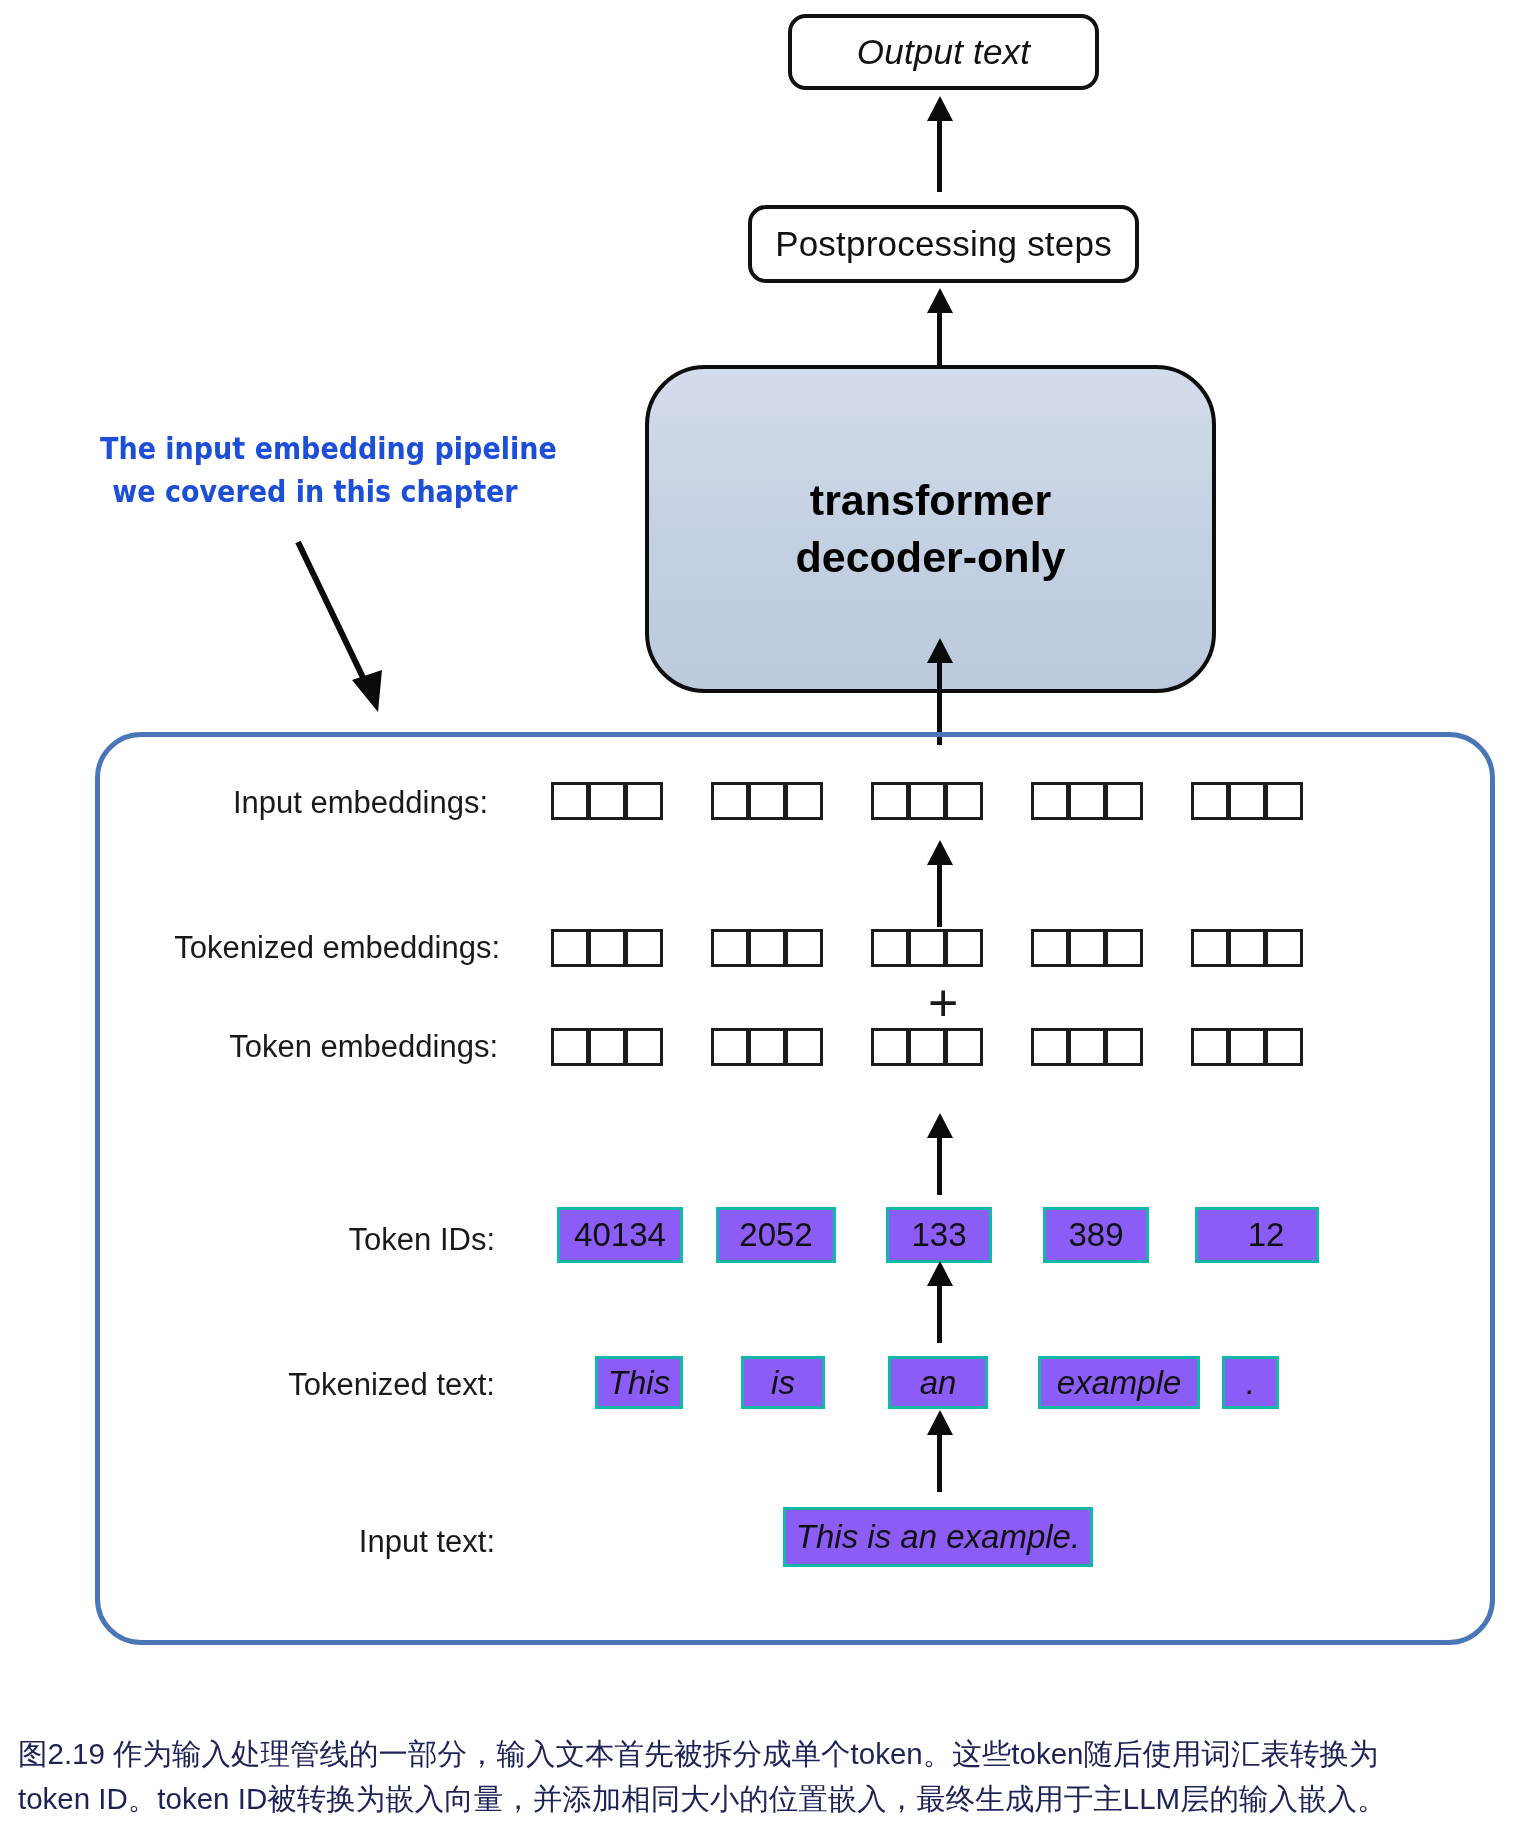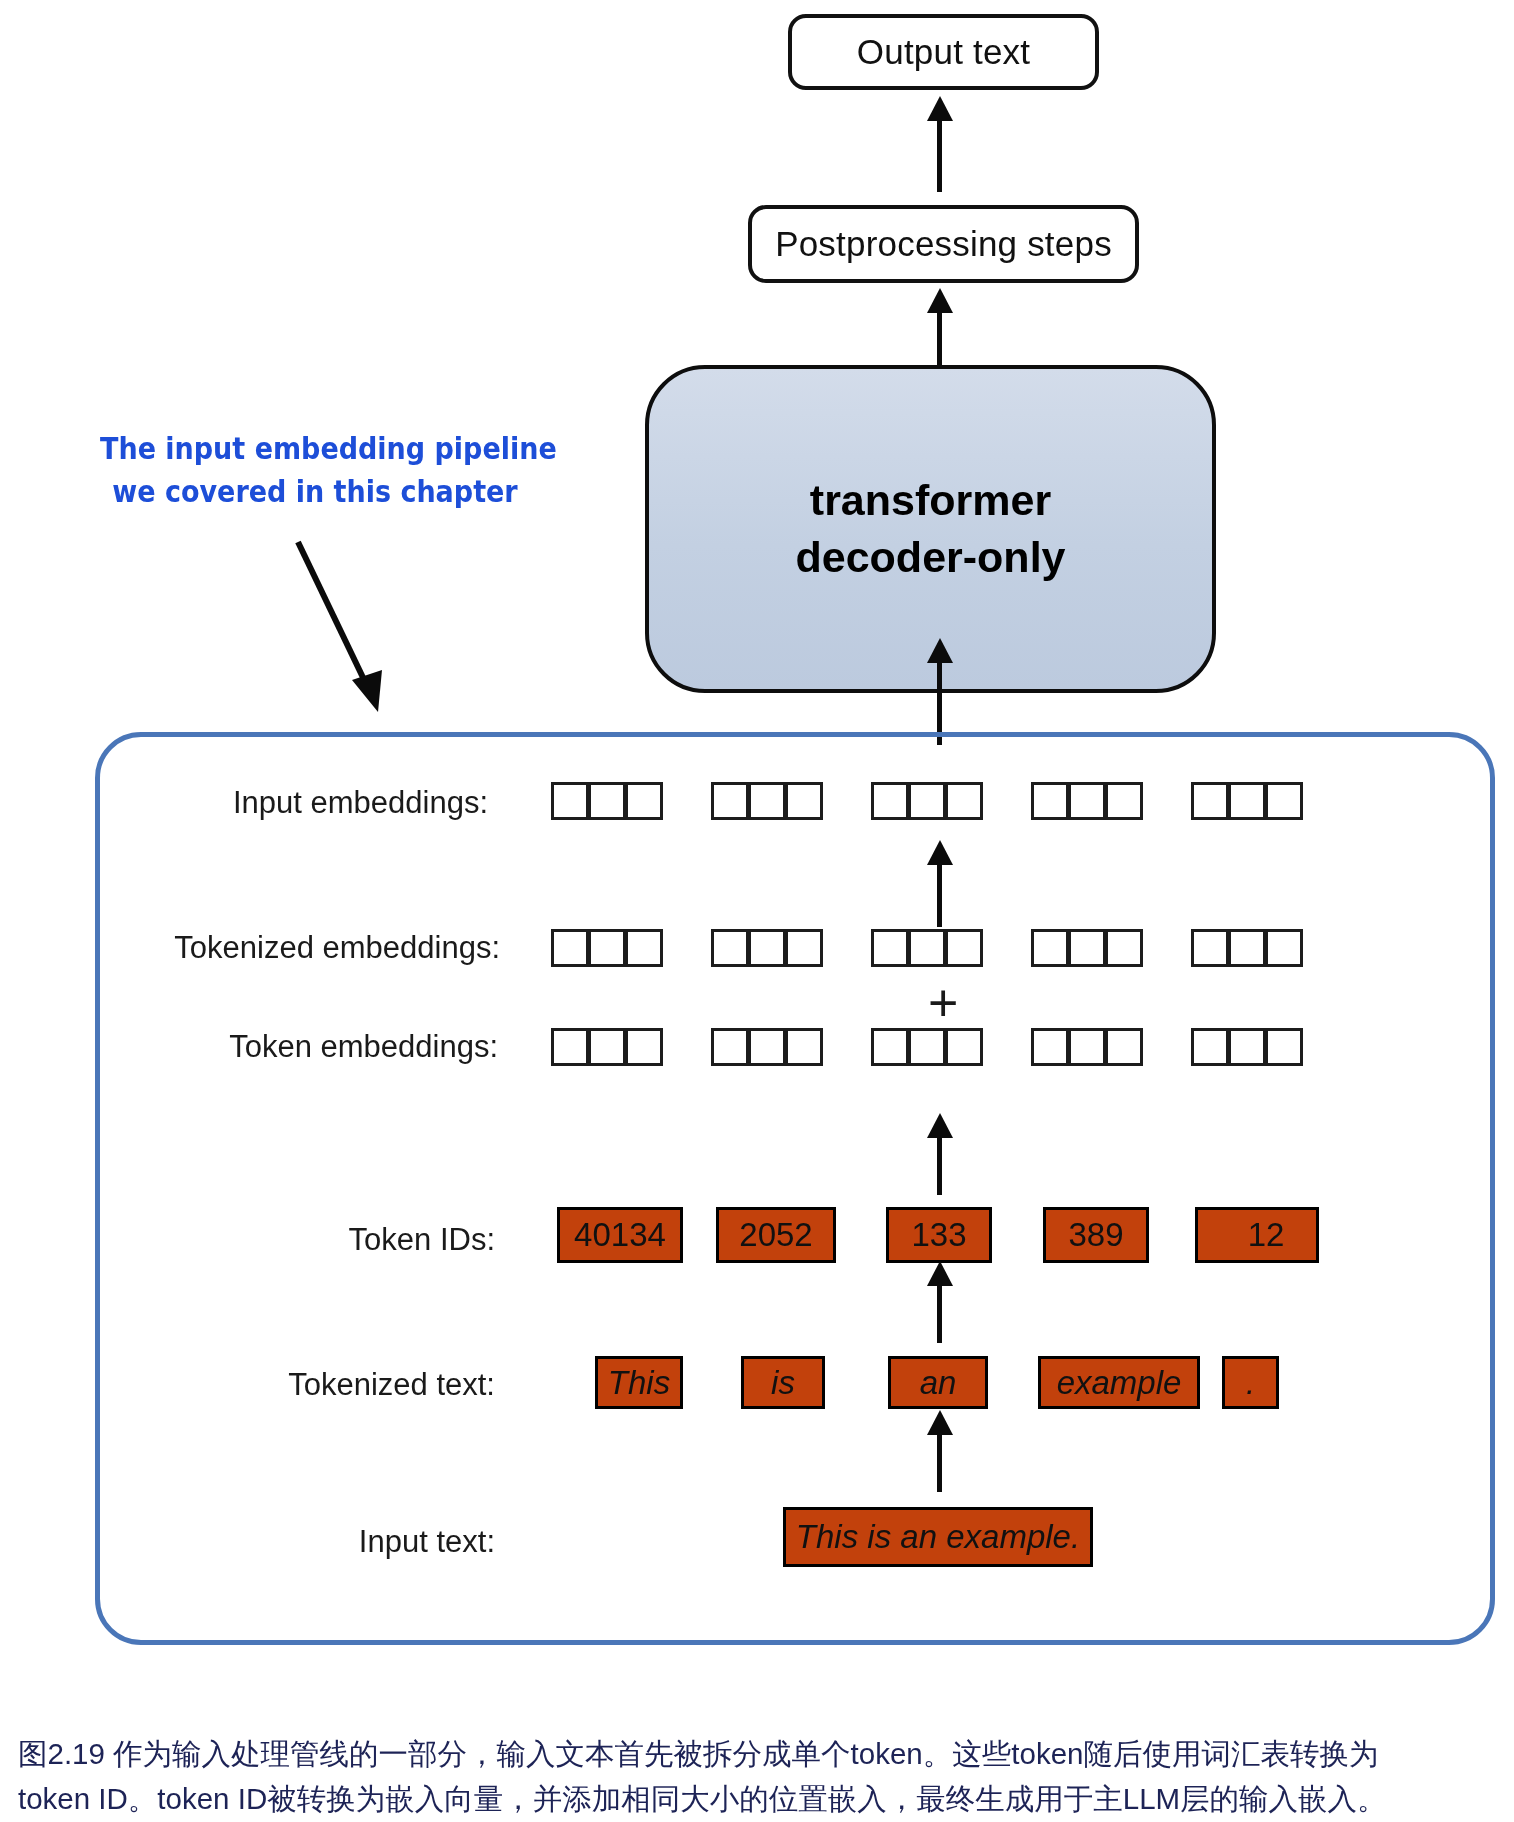"Output text" div.pill { font-style: none -> italic }
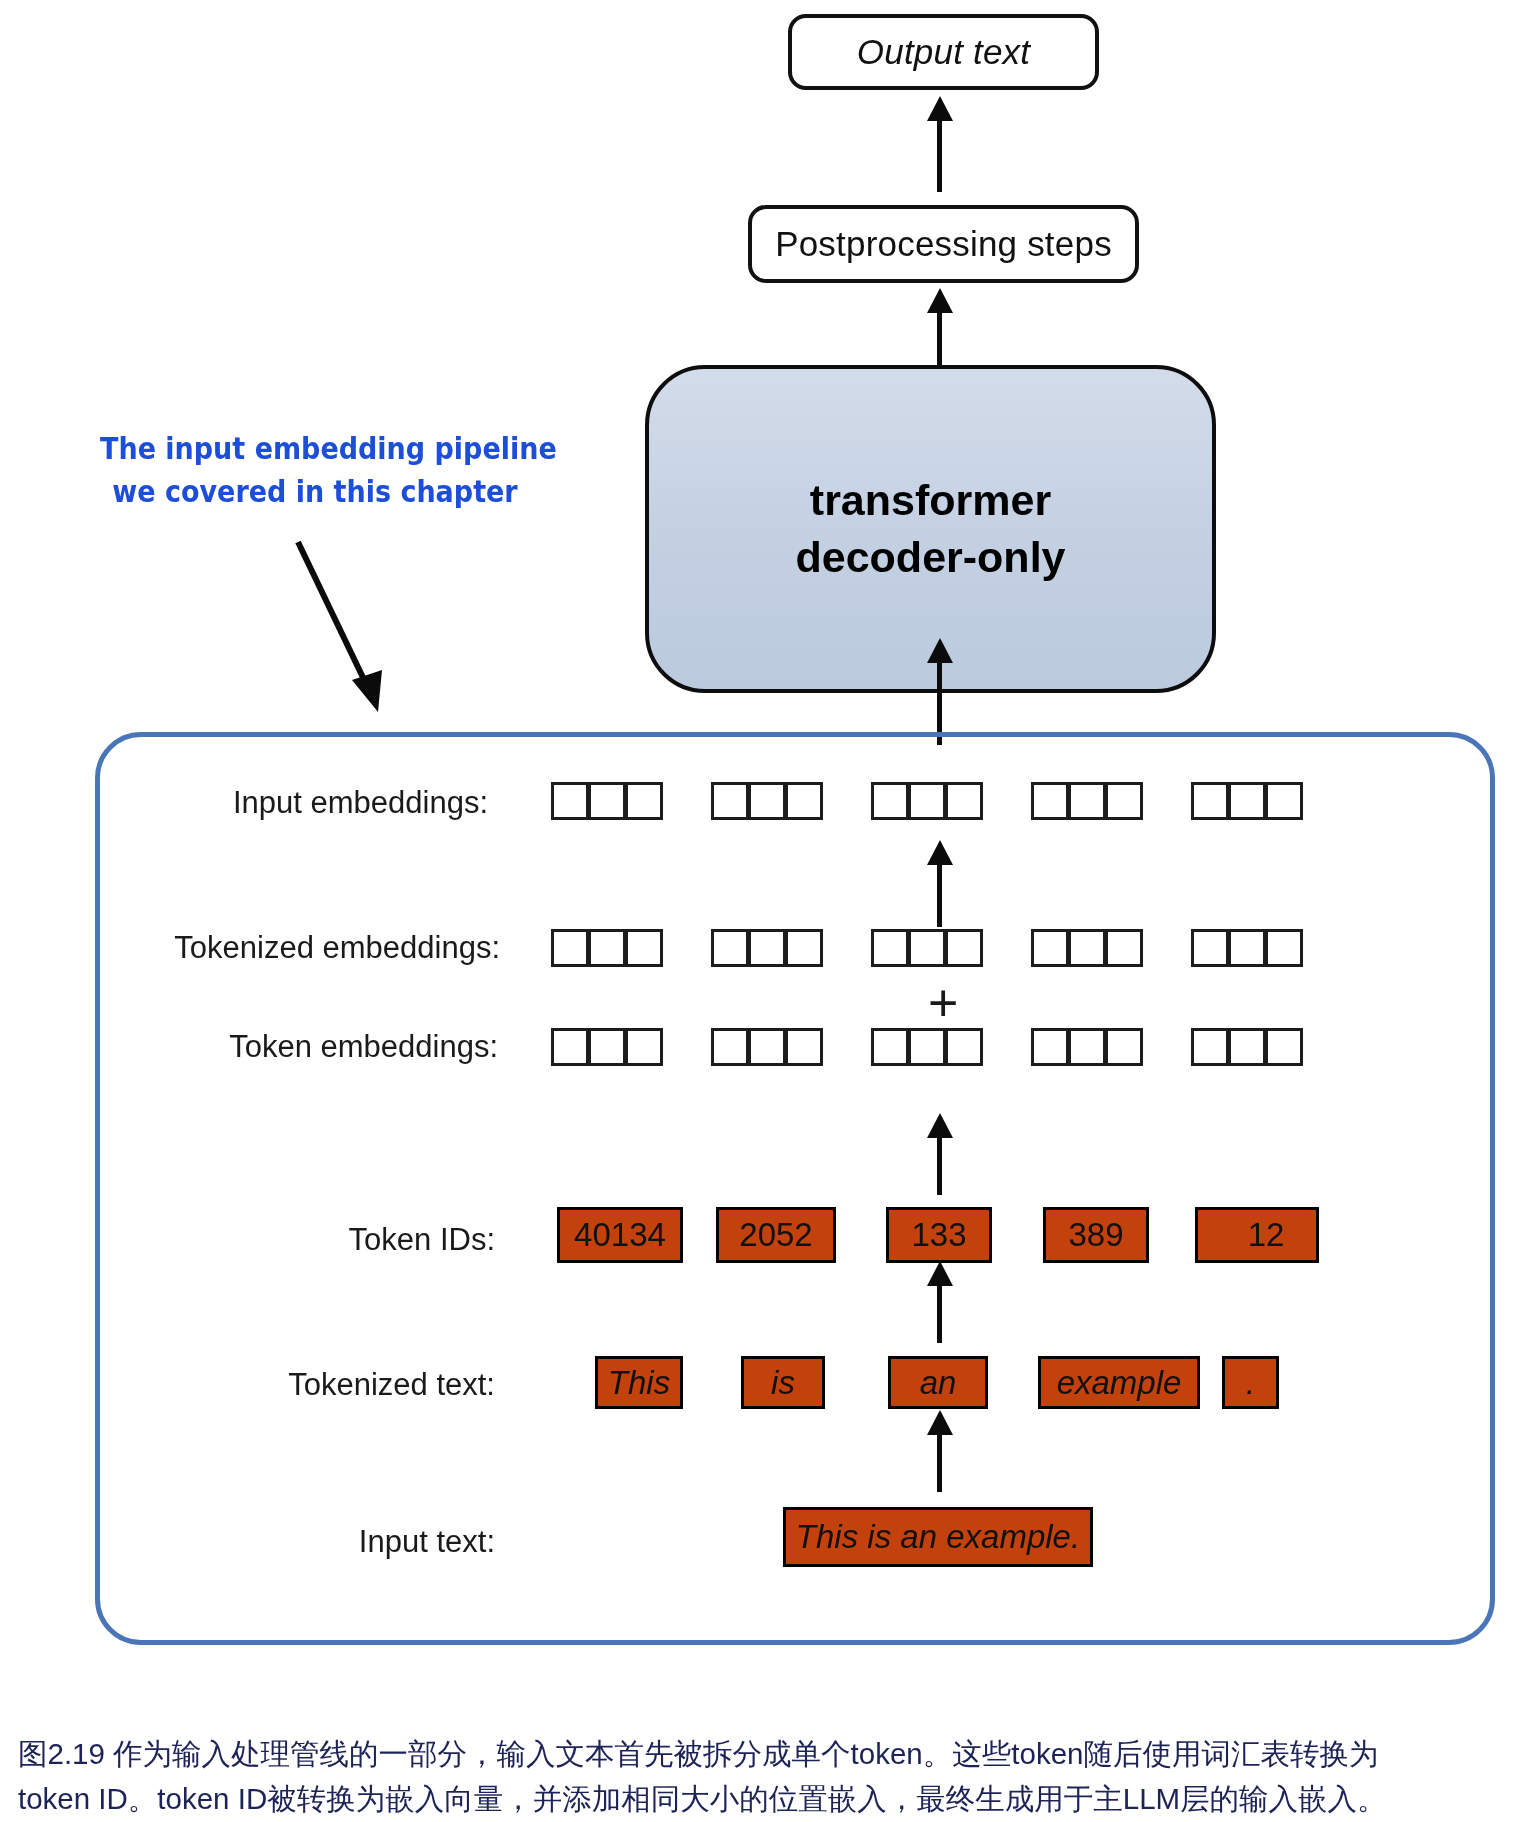"40134" .val-box { background: #c2410c -> #8b5cf6; border: 3px solid #000000 -> 3px solid #14b8a6 }
